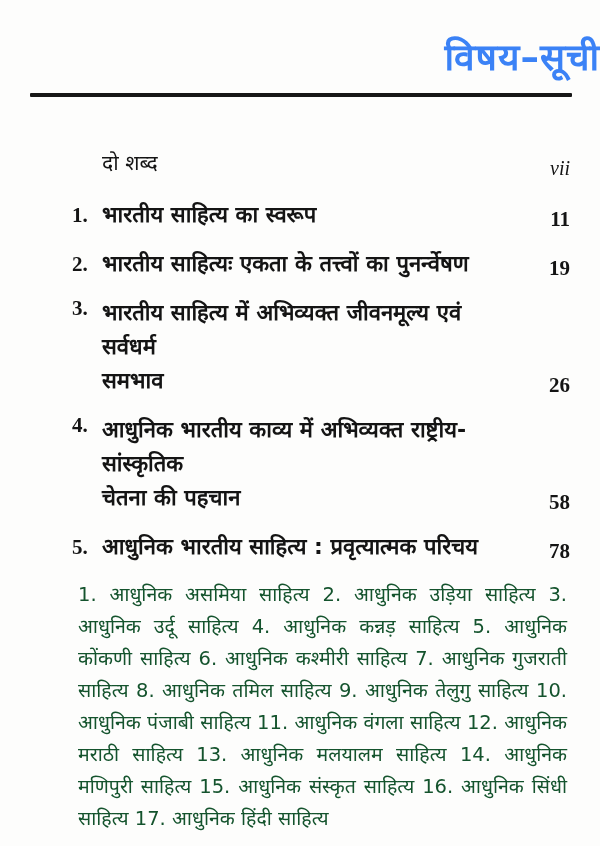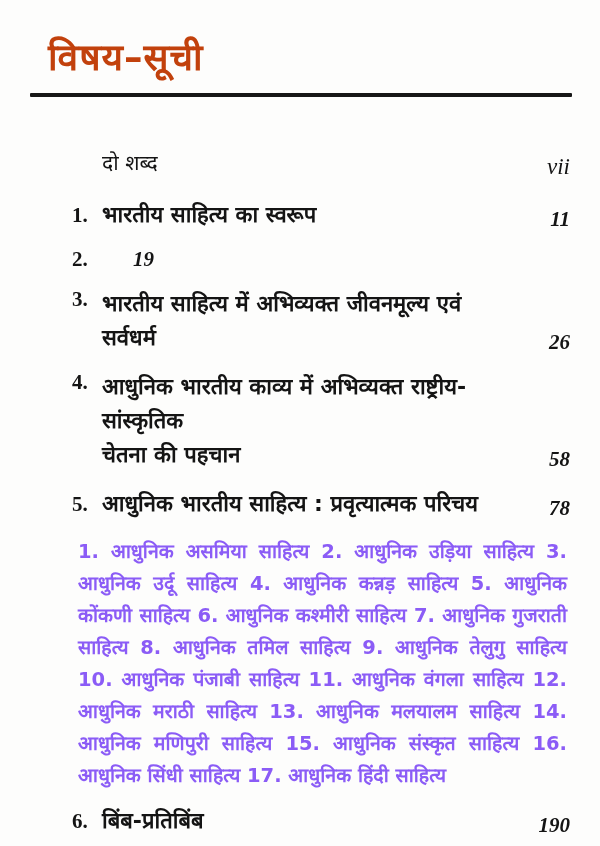"विषय–सूची" .title { color: #c2410c -> #3b82f6; text-align: left -> right }
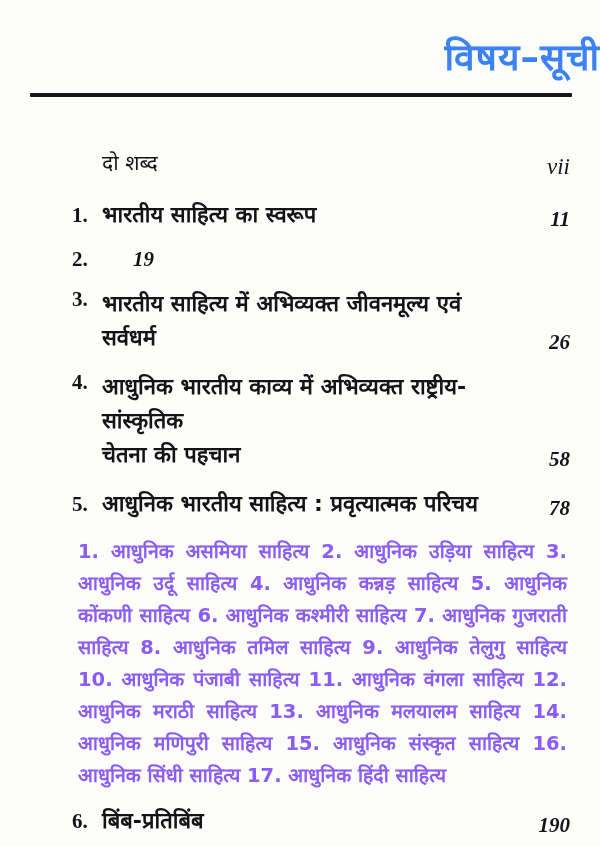"vii" .pg.roman { font-size: 23px -> 20px }
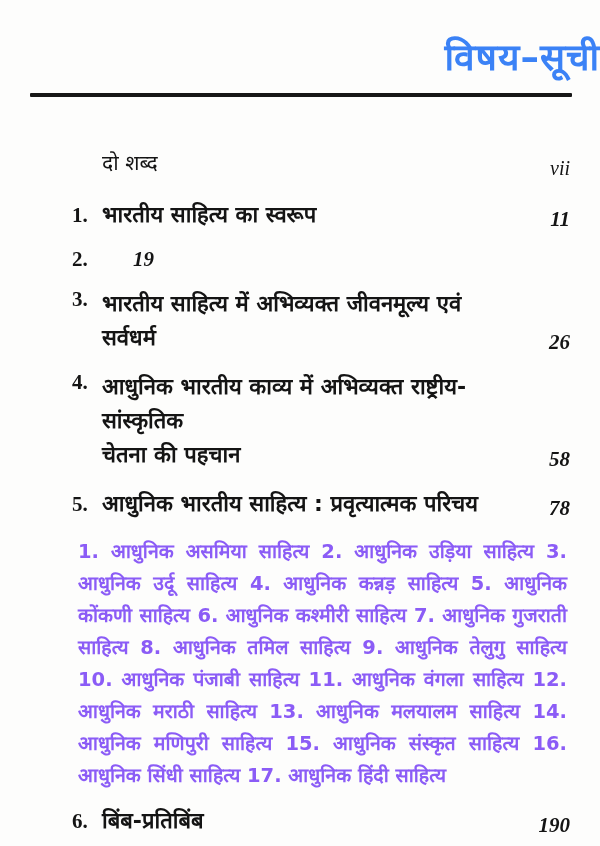"11" .pg { font-style: italic -> none }
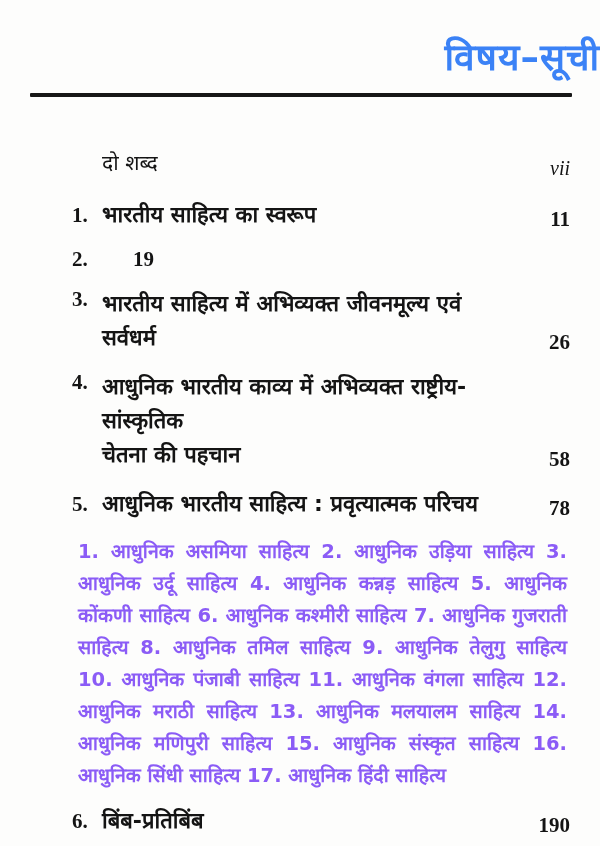"भारतीय साहित्यः एकता के तत्त्वों" span.title-cell { html: none -> <span>भारतीय साहित्यः एकता के तत्त्वों का पुनर्न्वेषण</span> }
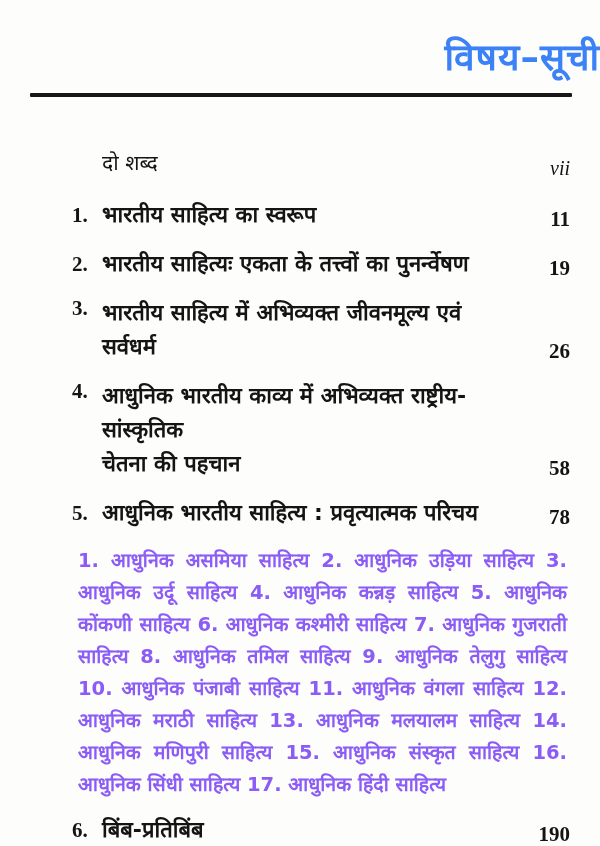"समभाव" span.ln { html: none -> <span>समभाव</span> }
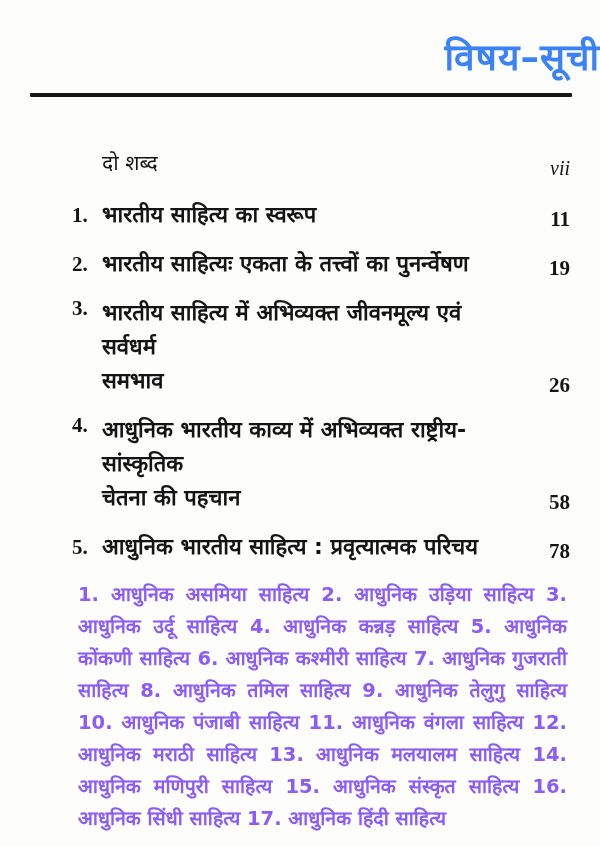"1. आधुनिक असमिया साहित्य 2." .overview { color: #8b5cf6 -> #14532d; font-weight: 700 -> 400 }
